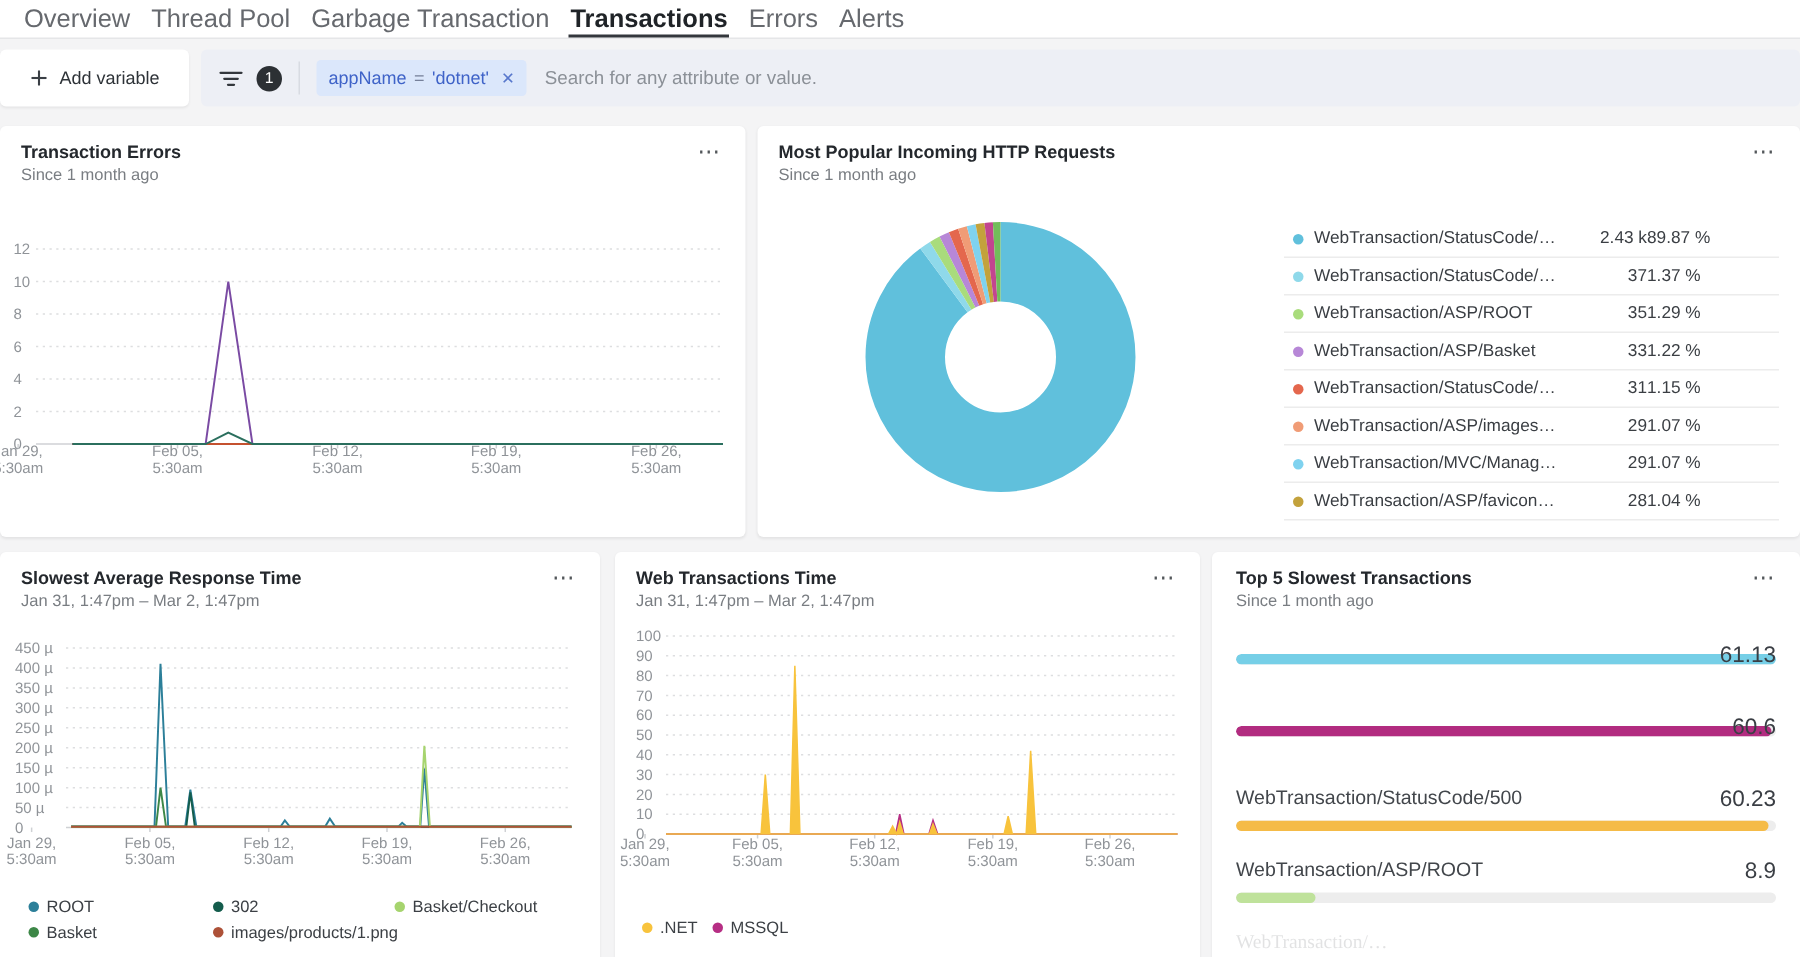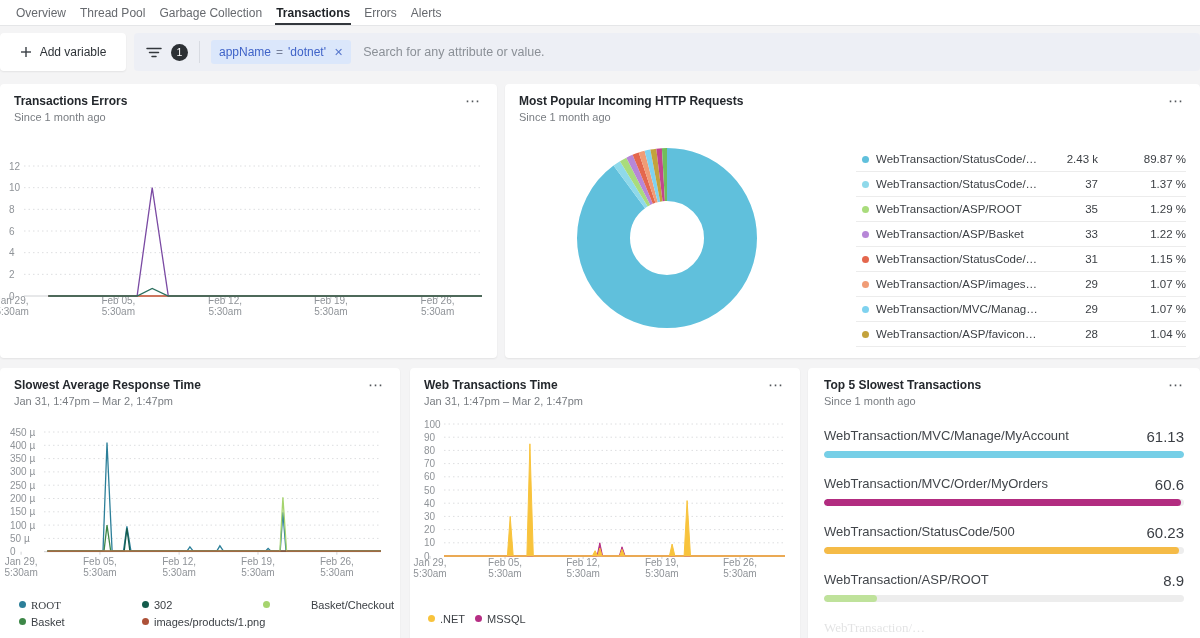"Overview" .tab { font-size: 12px -> 17px }
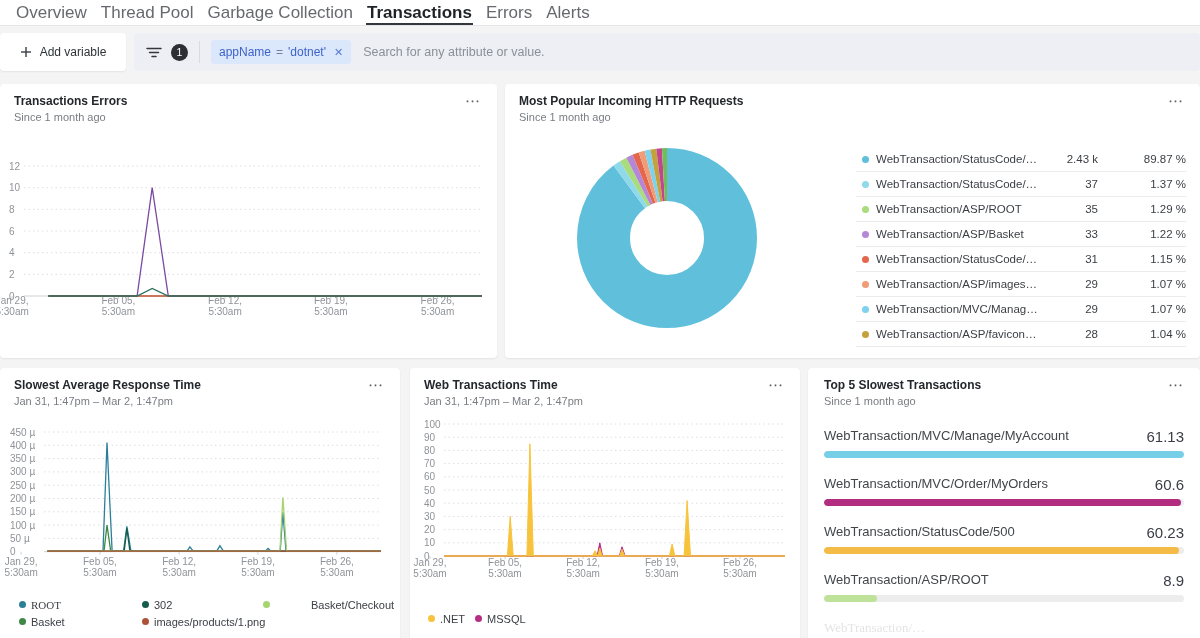"Garbage Collection" div.tab { text: Collection -> Transaction }
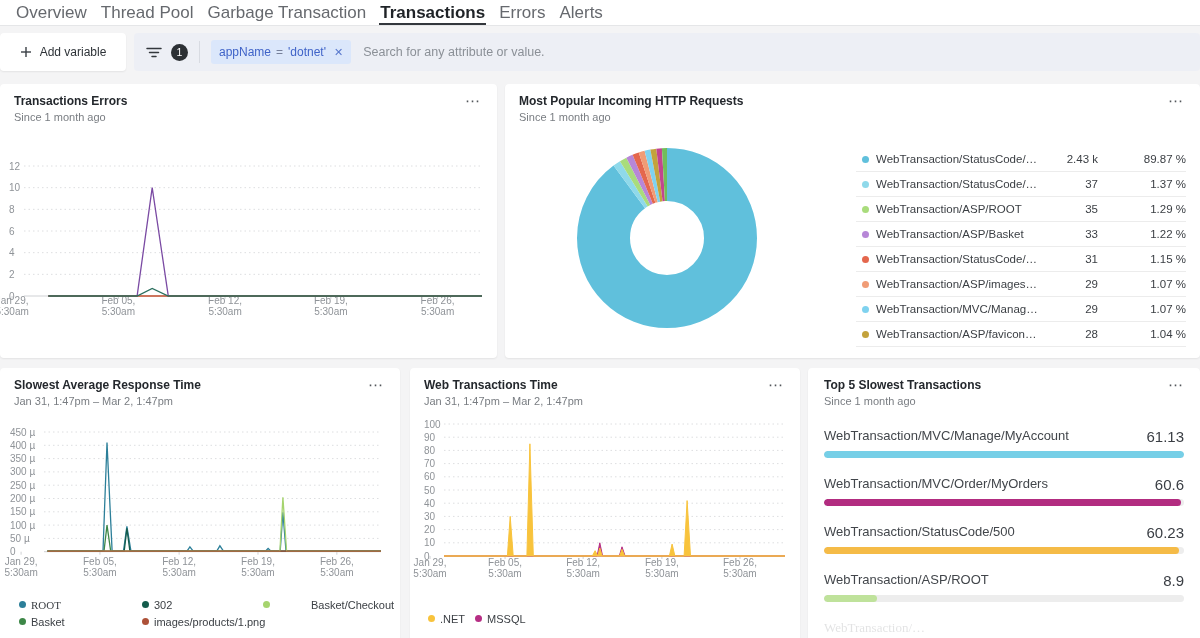"Transactions Errors" div.ptitle { text: Transactions -> Transaction }
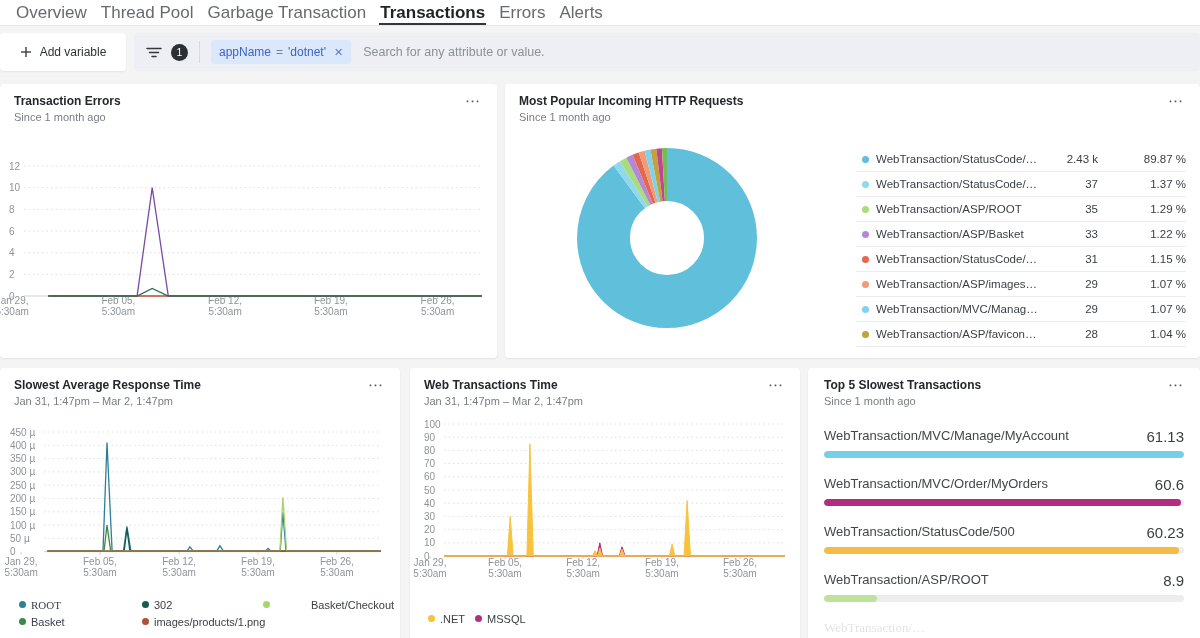"89.87 %" .tpct { text-align: right -> none }
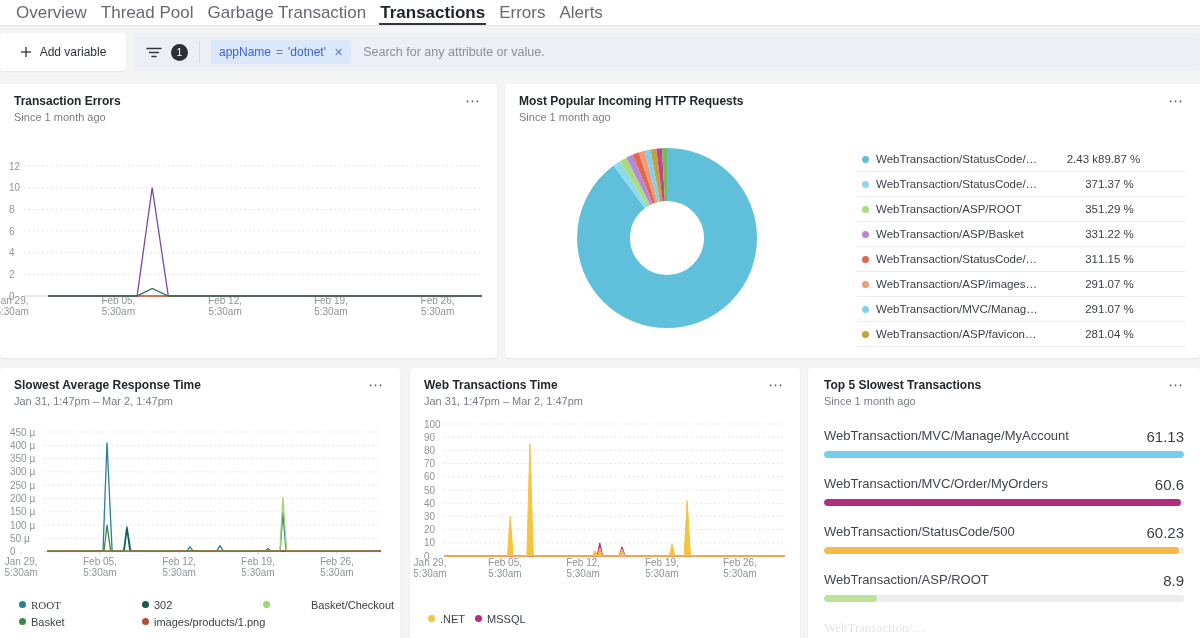"WebTransaction/MVC/Manage/MyAccount" div.t5label { html: <div>WebTransaction/MVC/Manage/MyAccount</div> -> none }
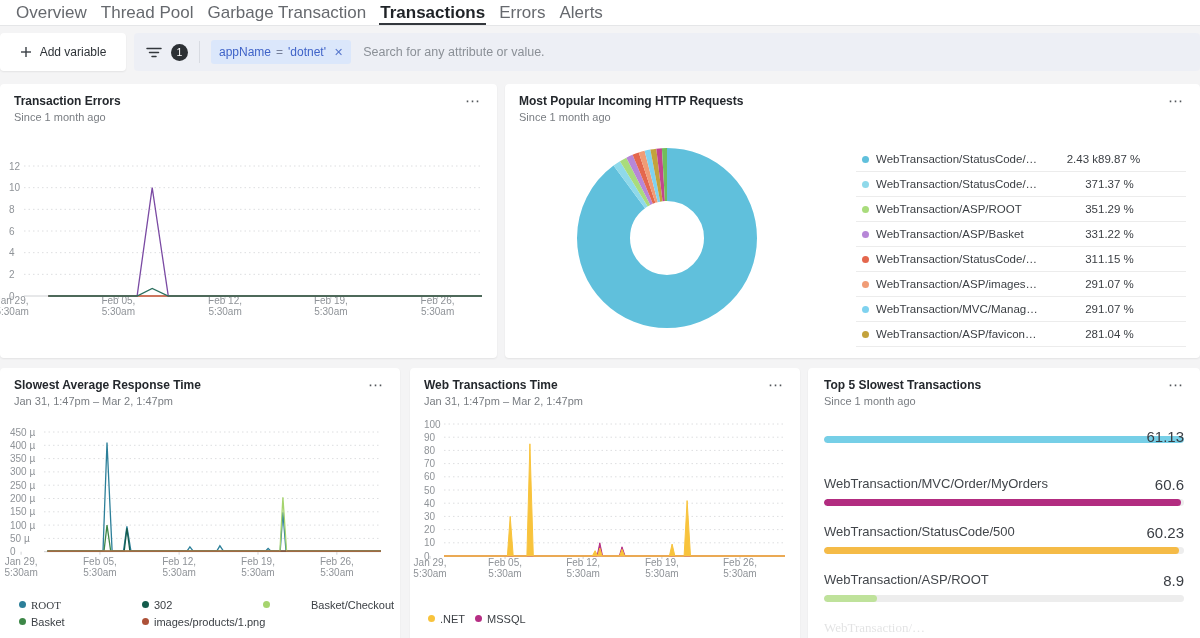"WebTransaction/MVC/Order/MyOrders" div.t5label { html: <div>WebTransaction/MVC/Order/MyOrders</div> -> none }
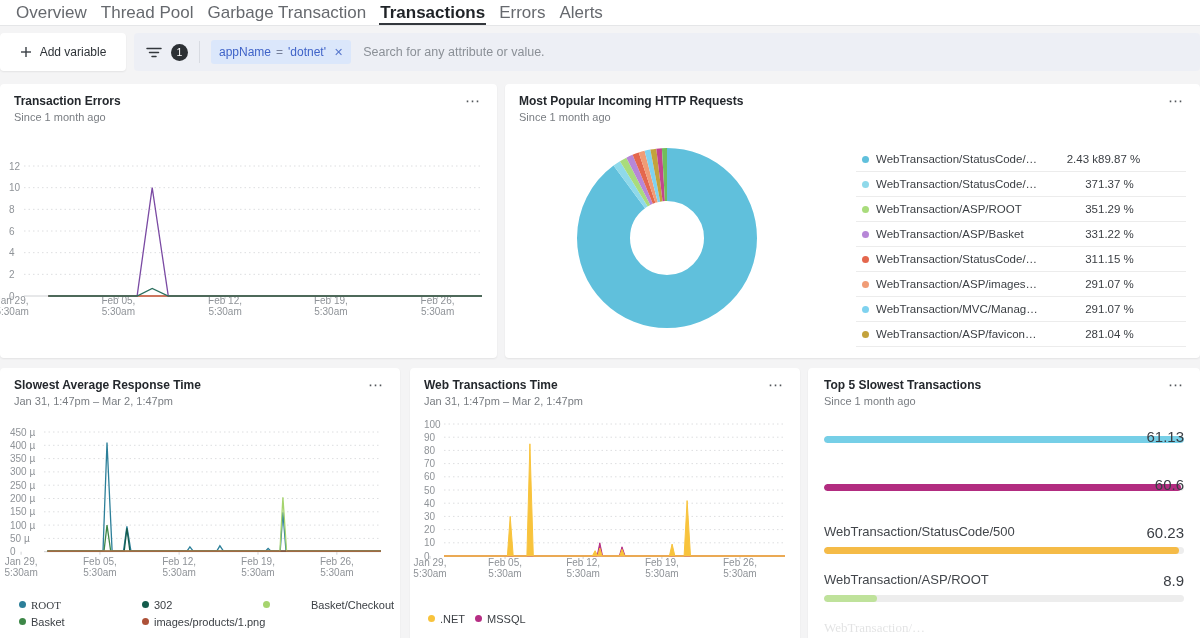"ROOT" div.lg-item { font-family: Liberation Serif, serif -> none }
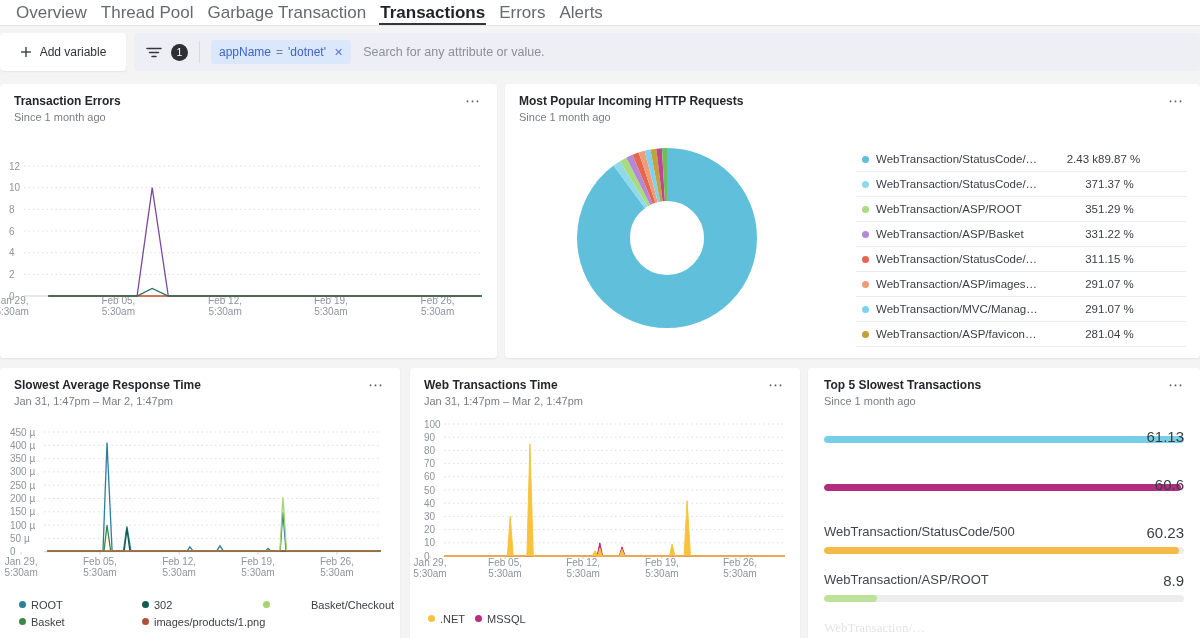"Basket/Checkout" div.lg-item { gap: 36px -> none }
